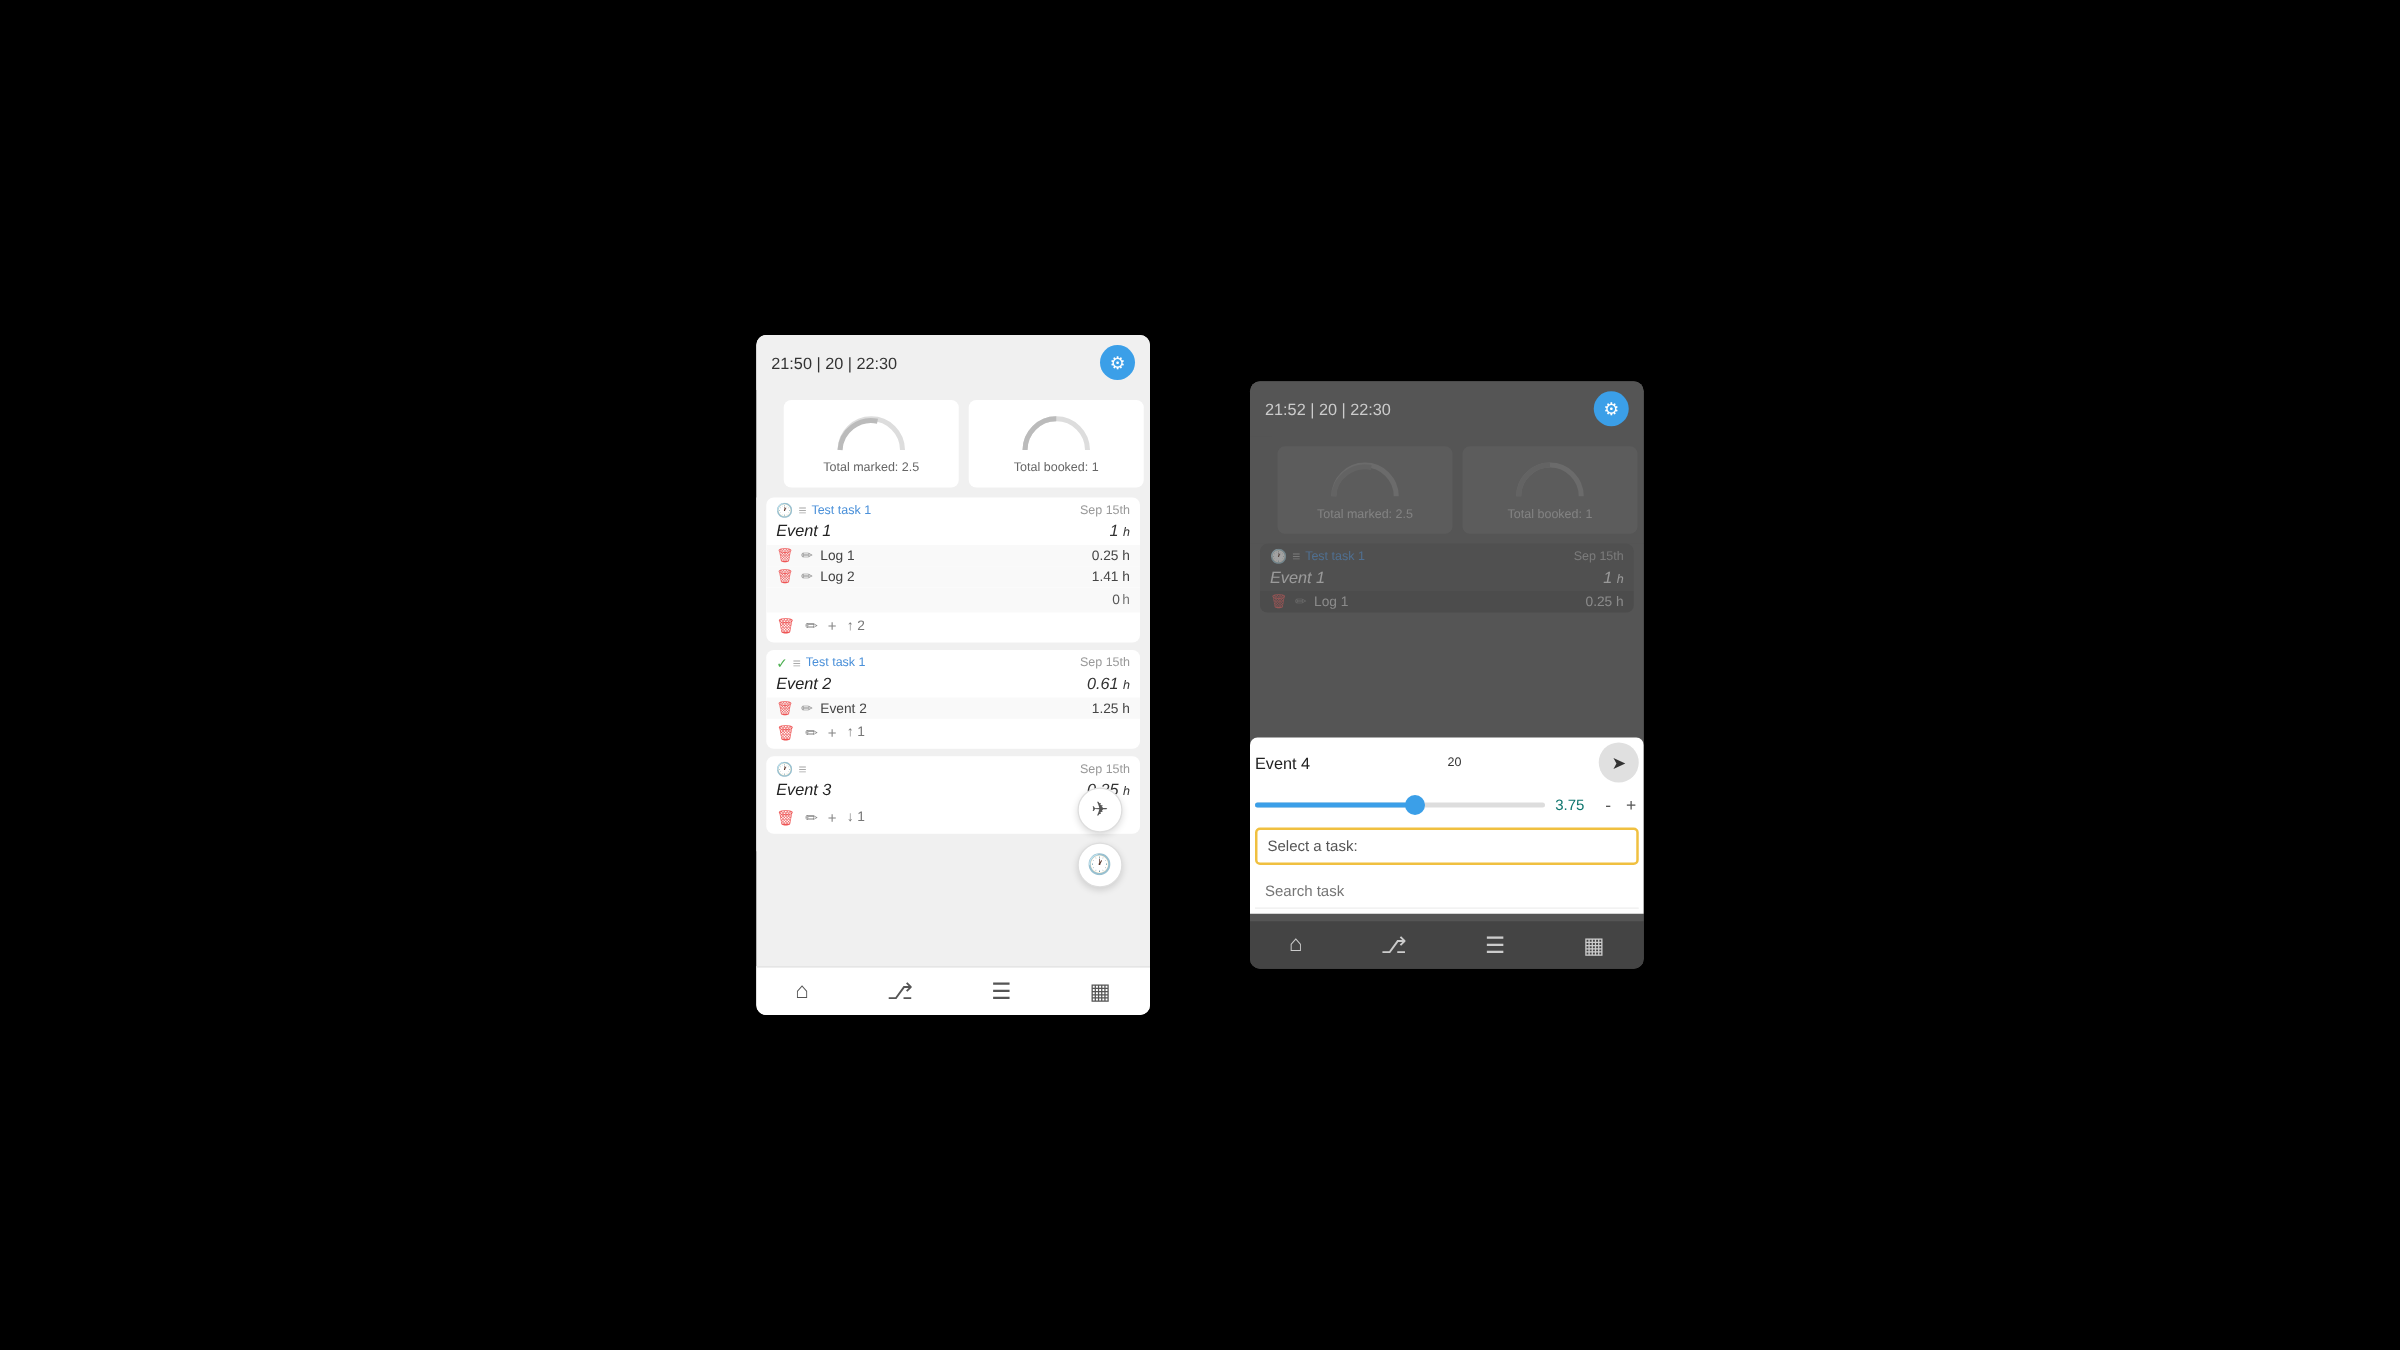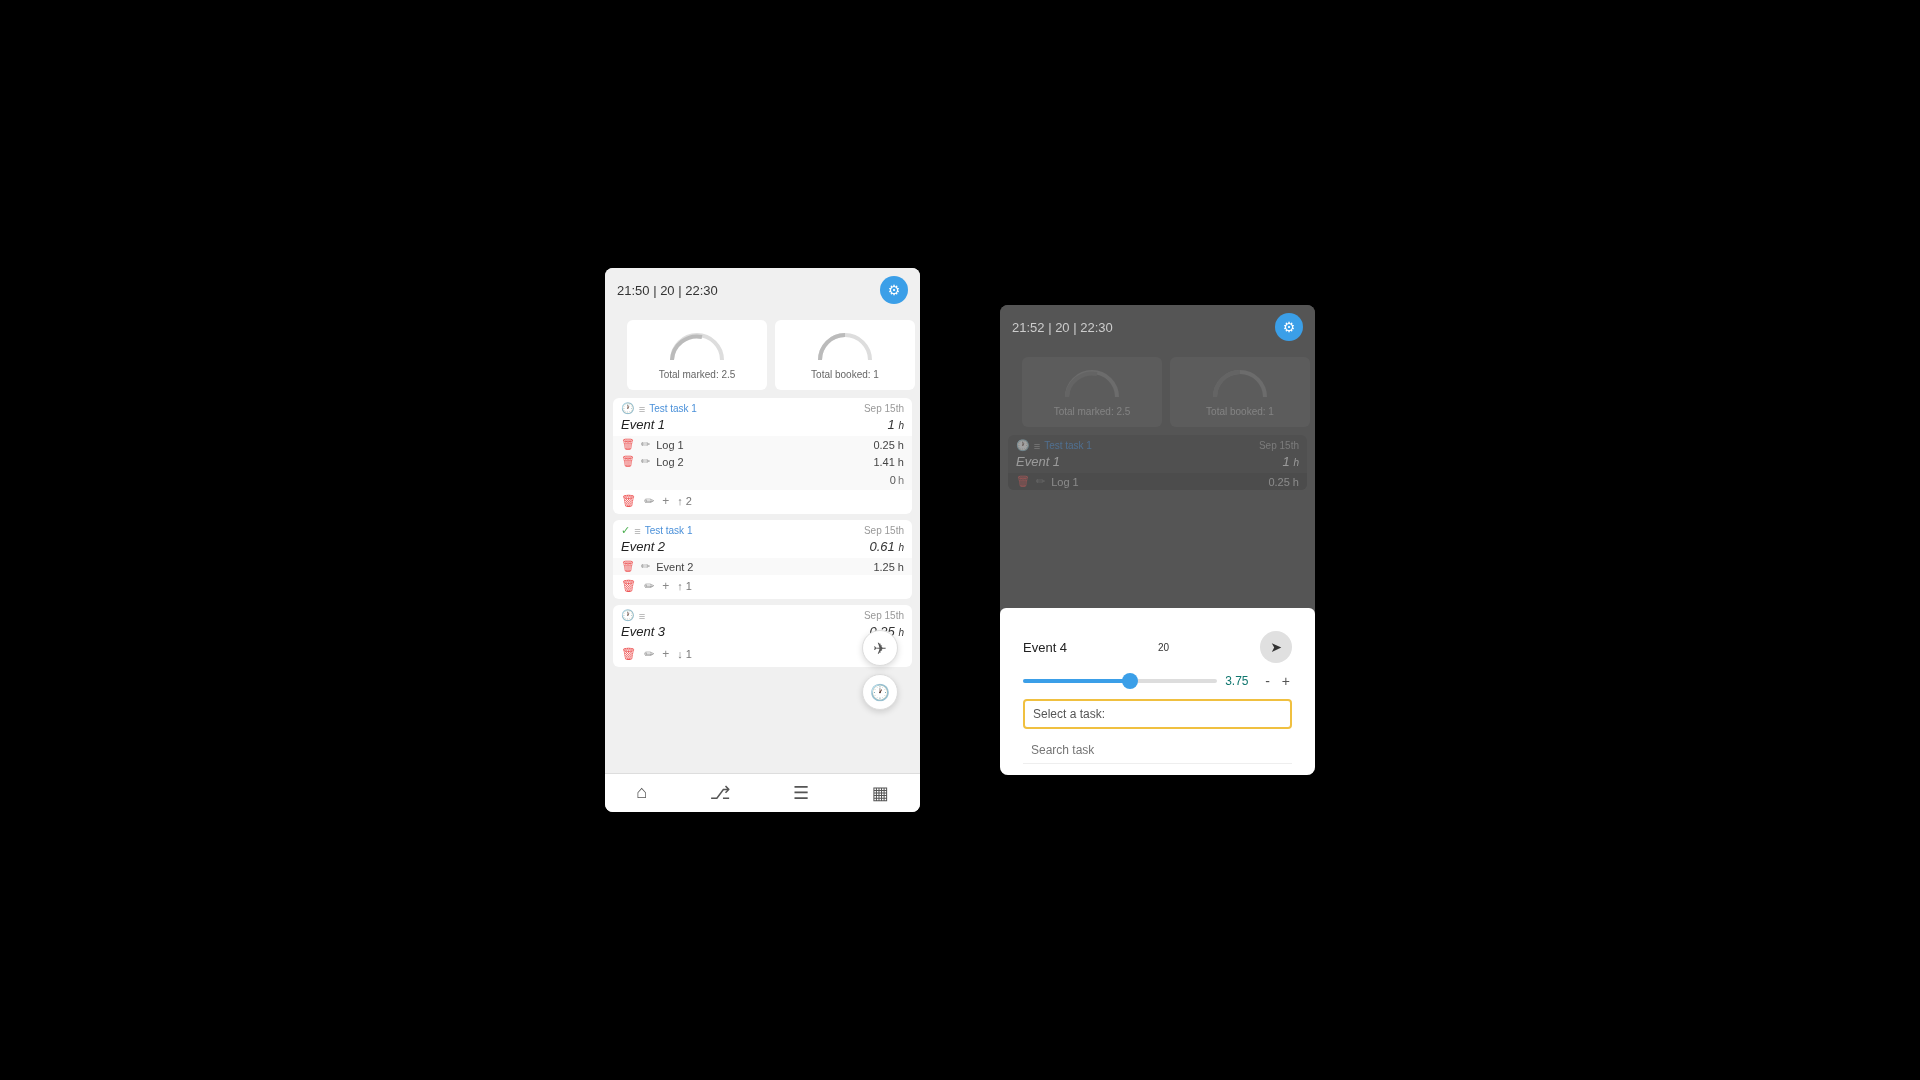"Event 4" .overlay-panel { padding: 23px -> 4px; top: 303px -> 285px }
